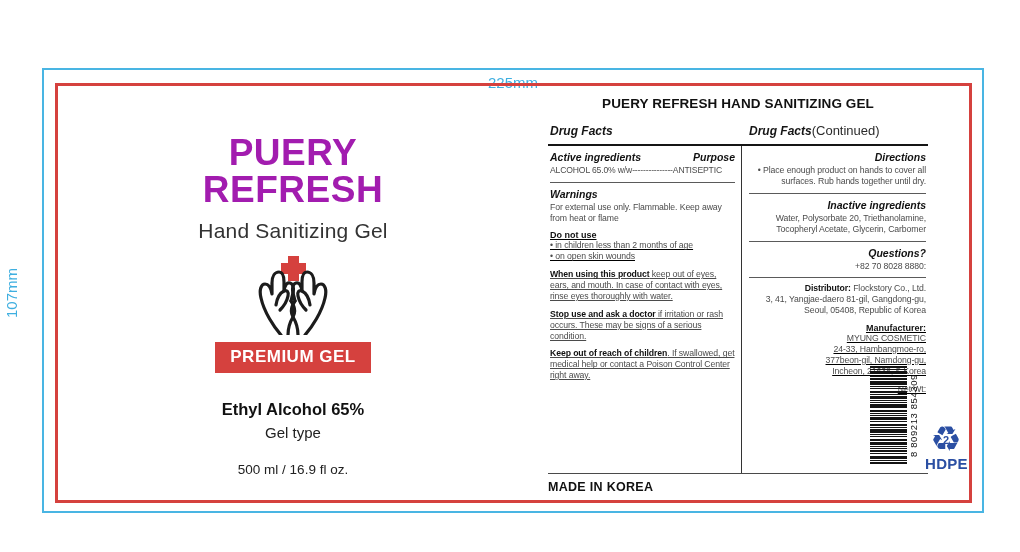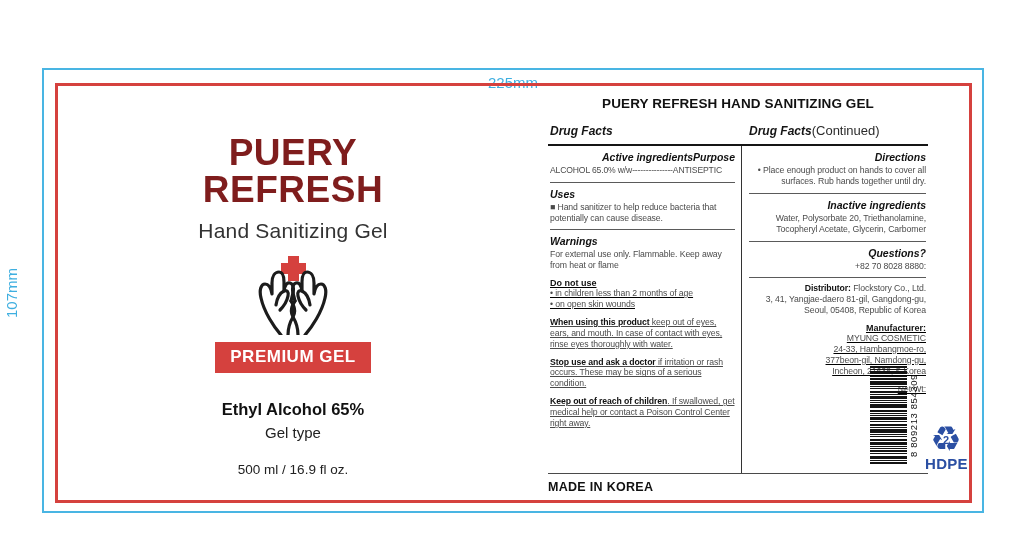"PUERY" .brand-name { color: #7f1d1d -> #a21caf }
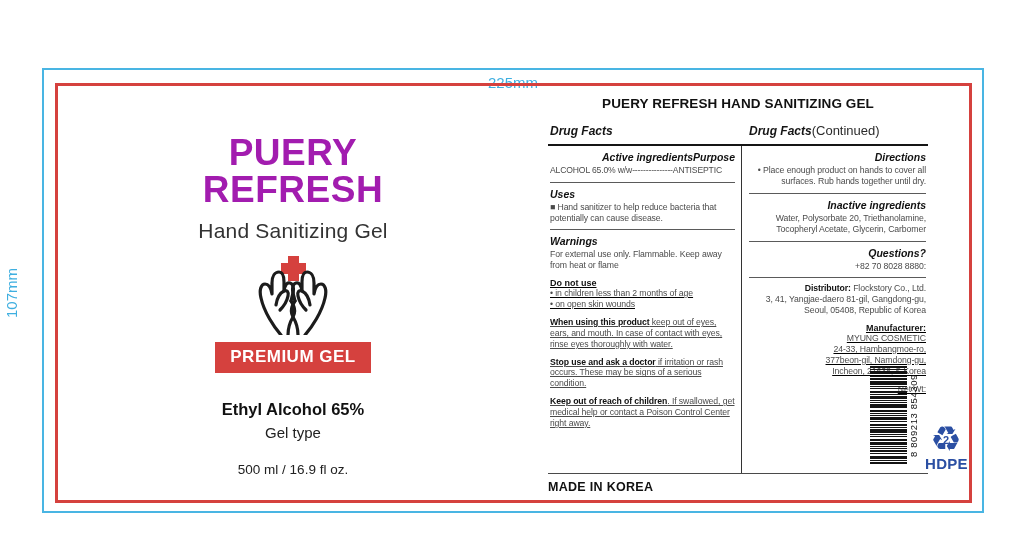"Active ingredients" .hrow { justify-content: flex-end -> space-between }
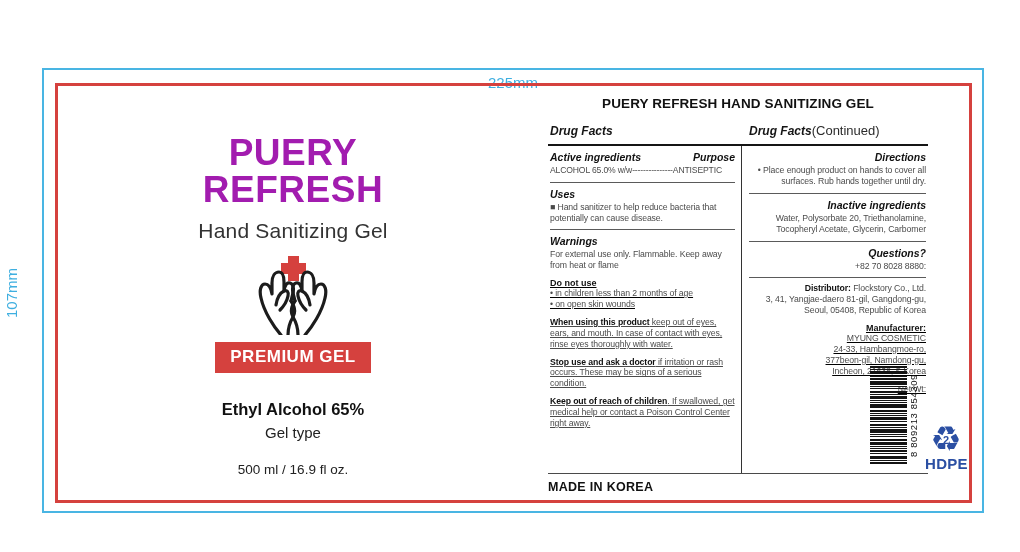"Uses" div.sec { html: <div> <div>Uses</div> <div>■ Hand sanitizer to help reduce bacteria that potentially can cause disease.</div> </div> -> none }
